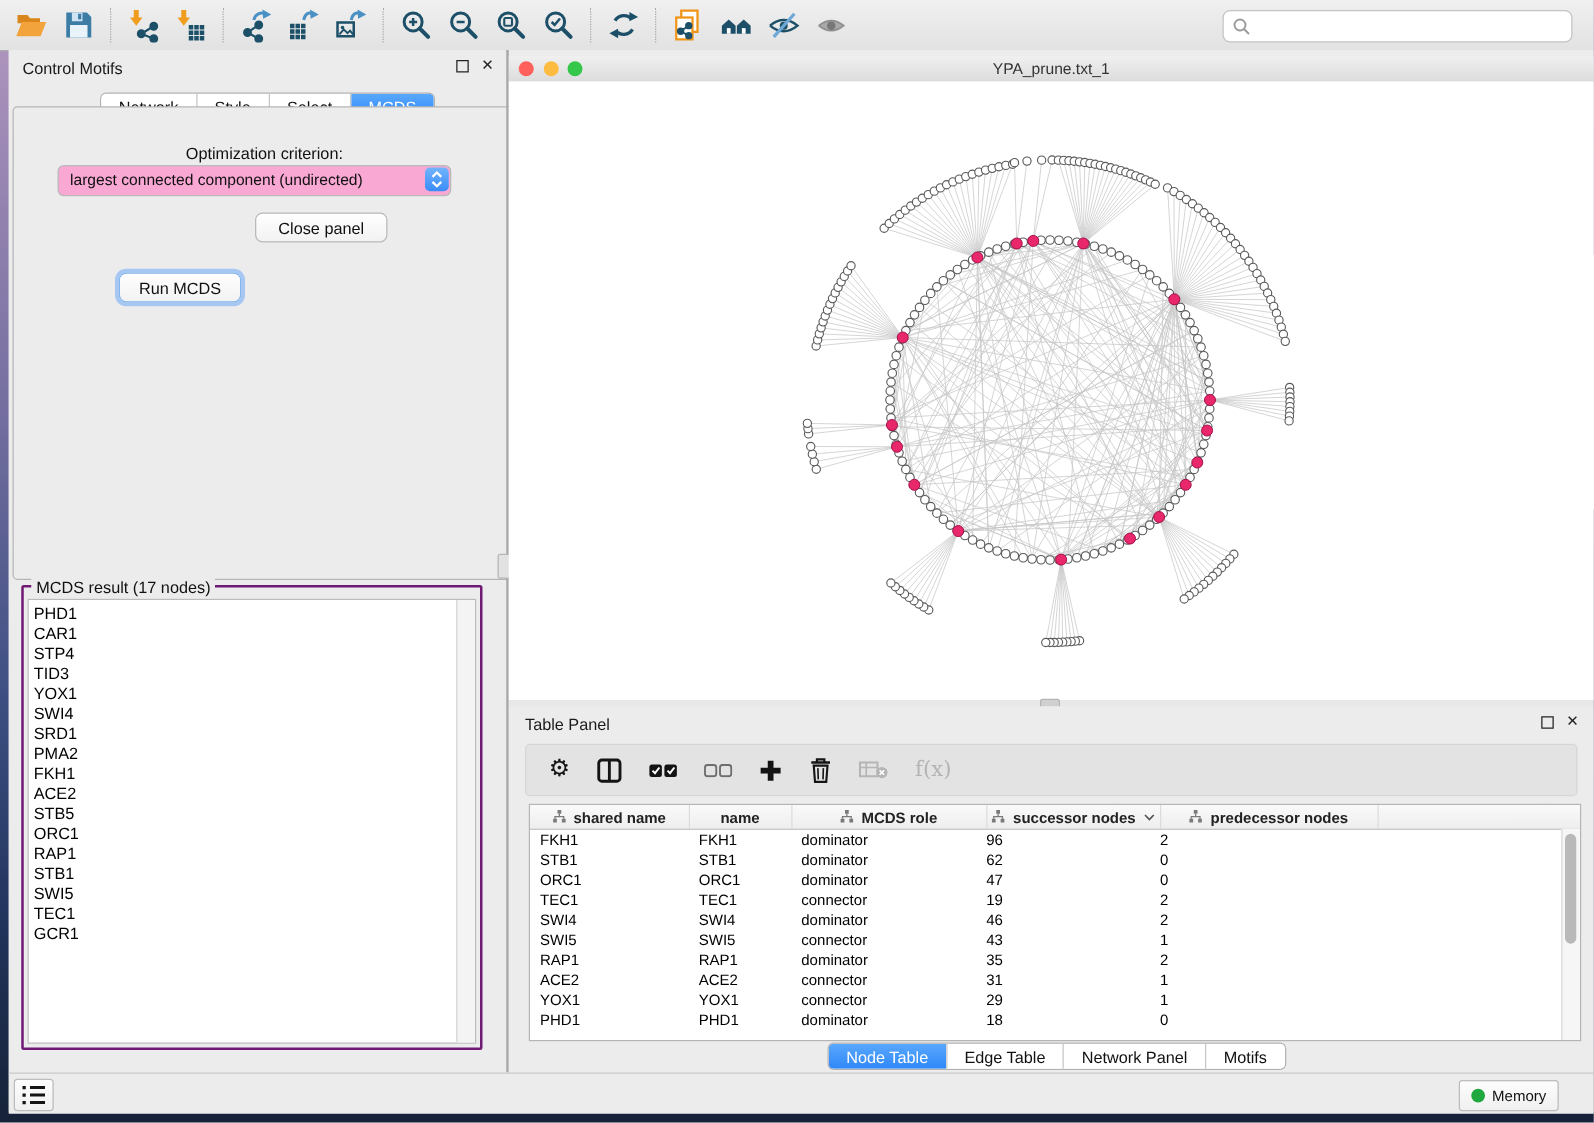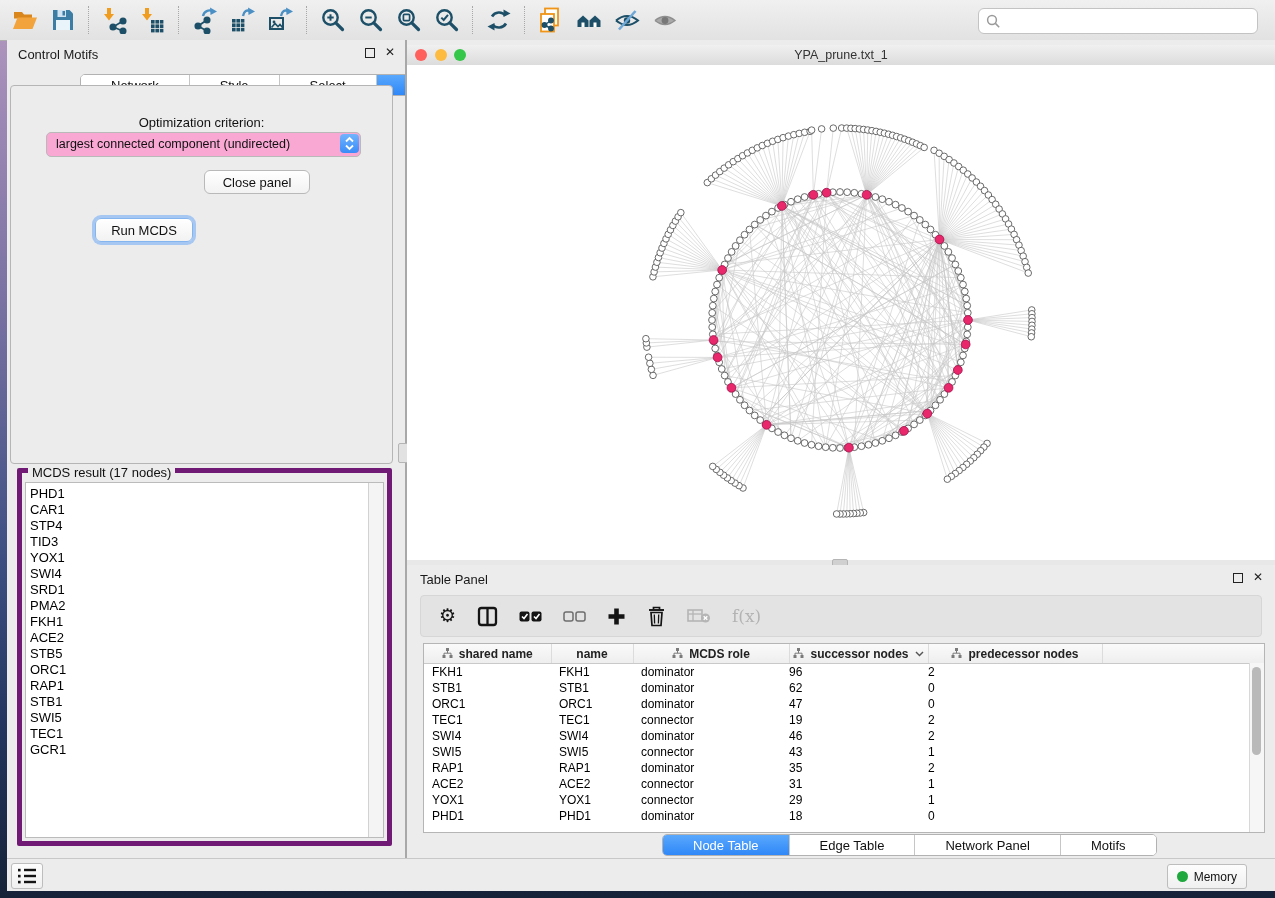"Optimization criterion:" .content-box { padding-left: none -> 20px }
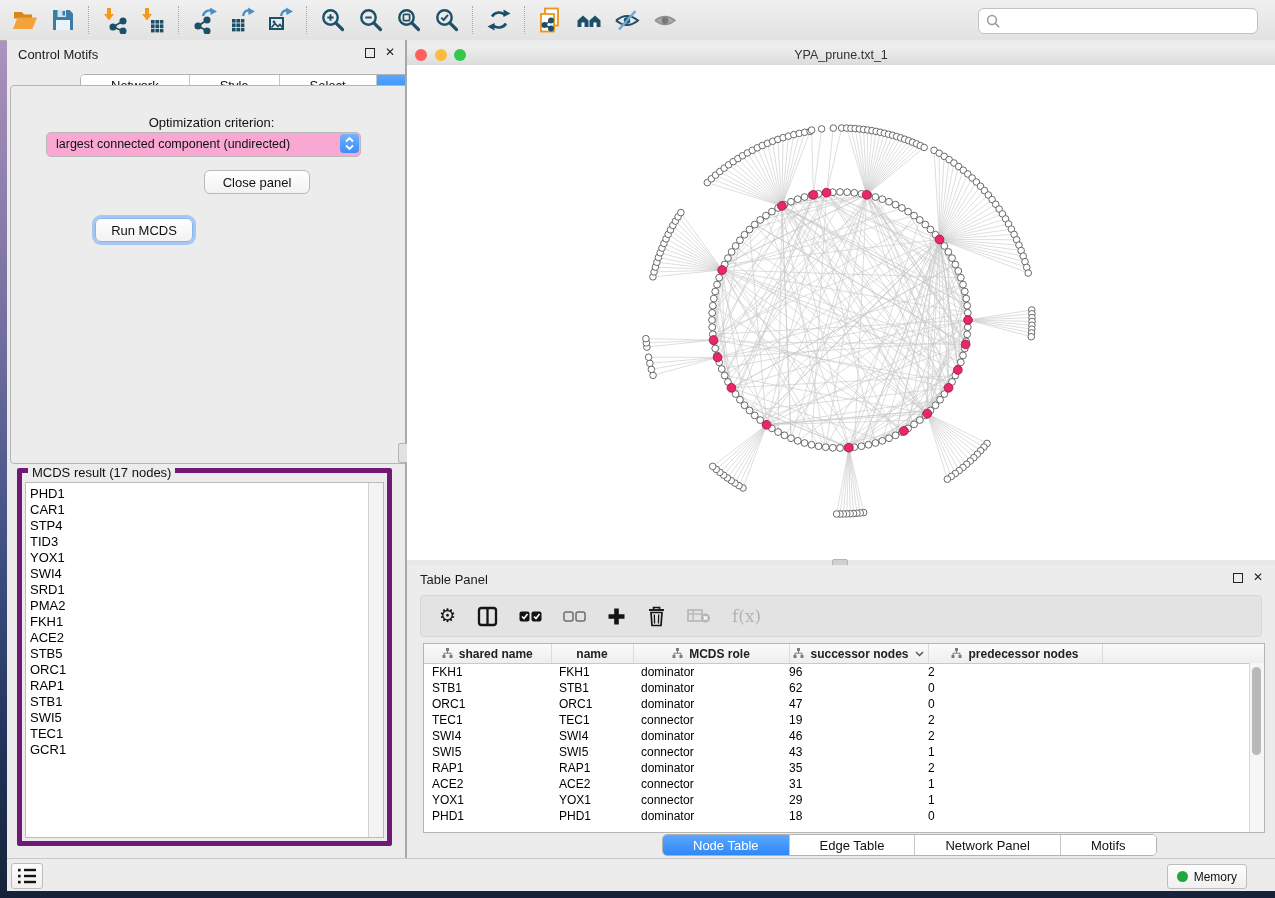"MCDS result (17 nodes)" .group-box { border: 5px solid #701a75 -> 2px solid #701a75 }
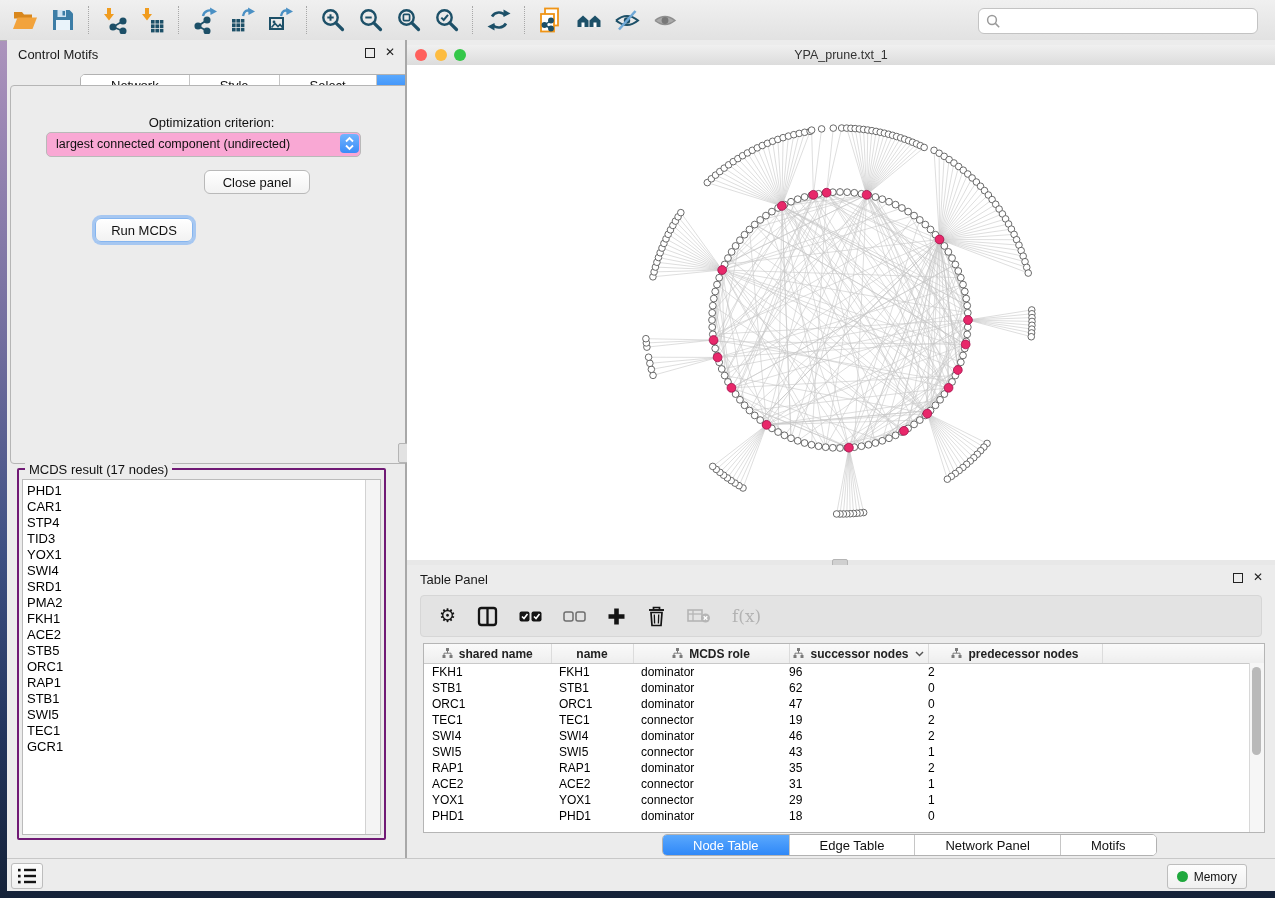"Node Table" .seg { padding: 0 30px -> 0 14px }
